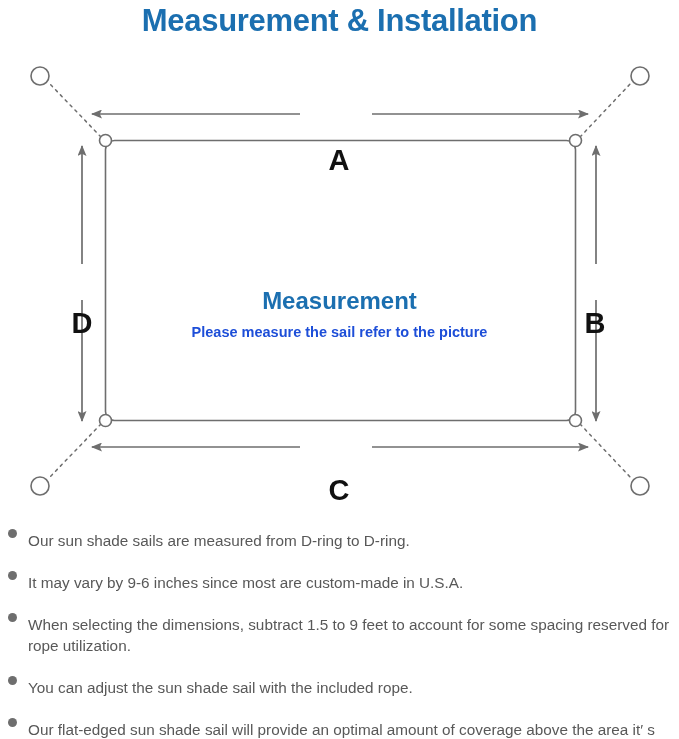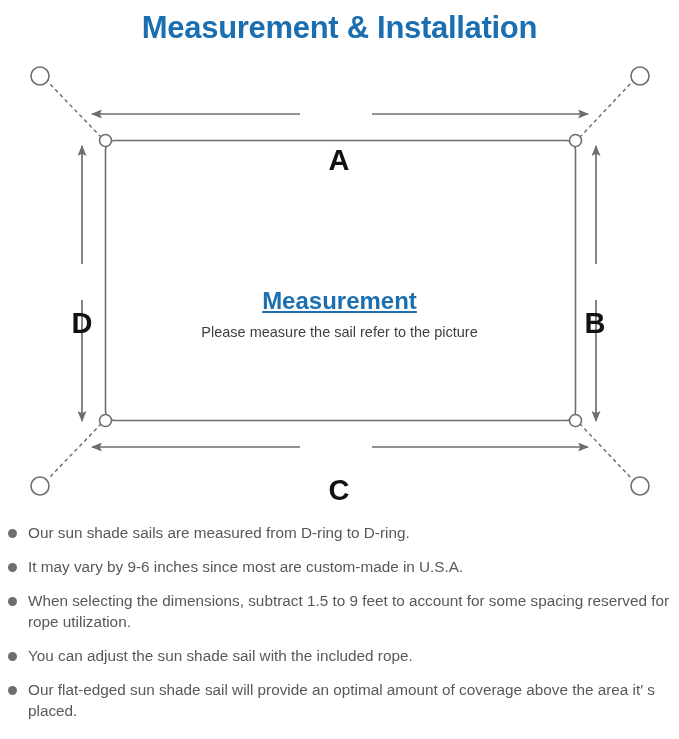"Measurement & Installation" .title { padding-top: 8px -> 1px }
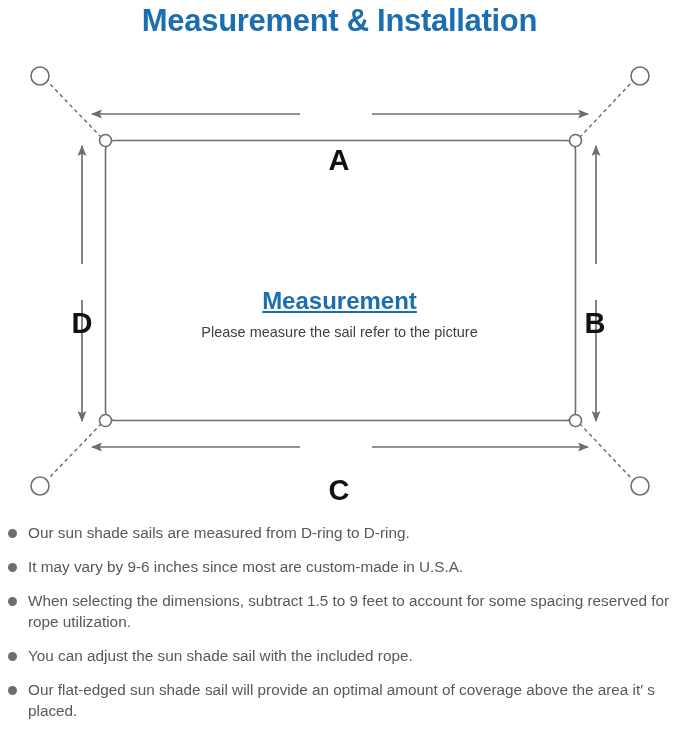"Measurement" .center-label { text-decoration: underline -> none }
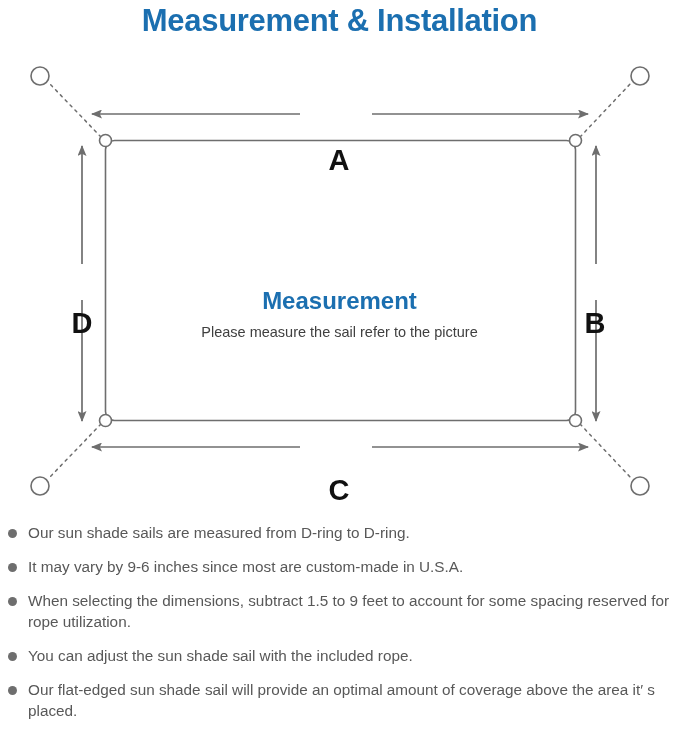"Please measure the sail refer" .center-sub { color: #404040 -> #1d4ed8; font-weight: normal -> bold }
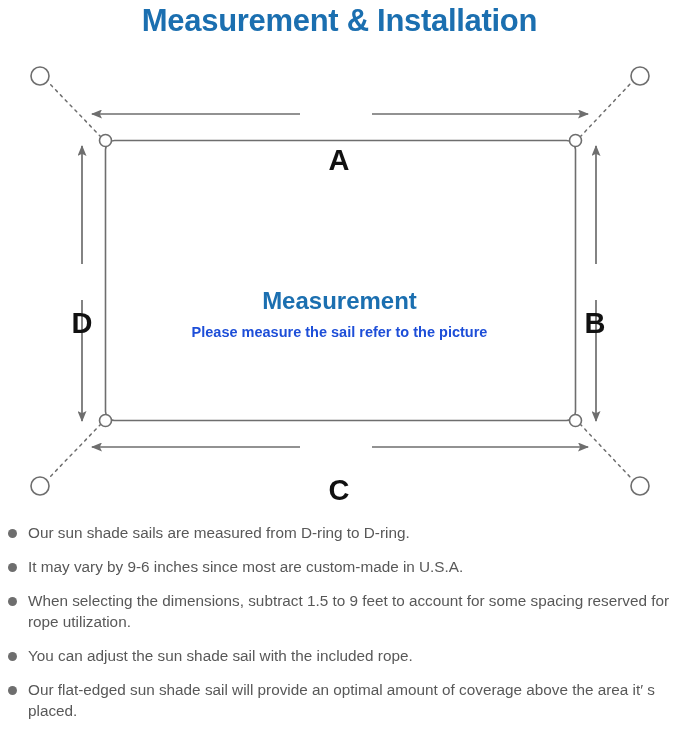"Our sun shade sails are" .note-text { margin-top: none -> 8px }
